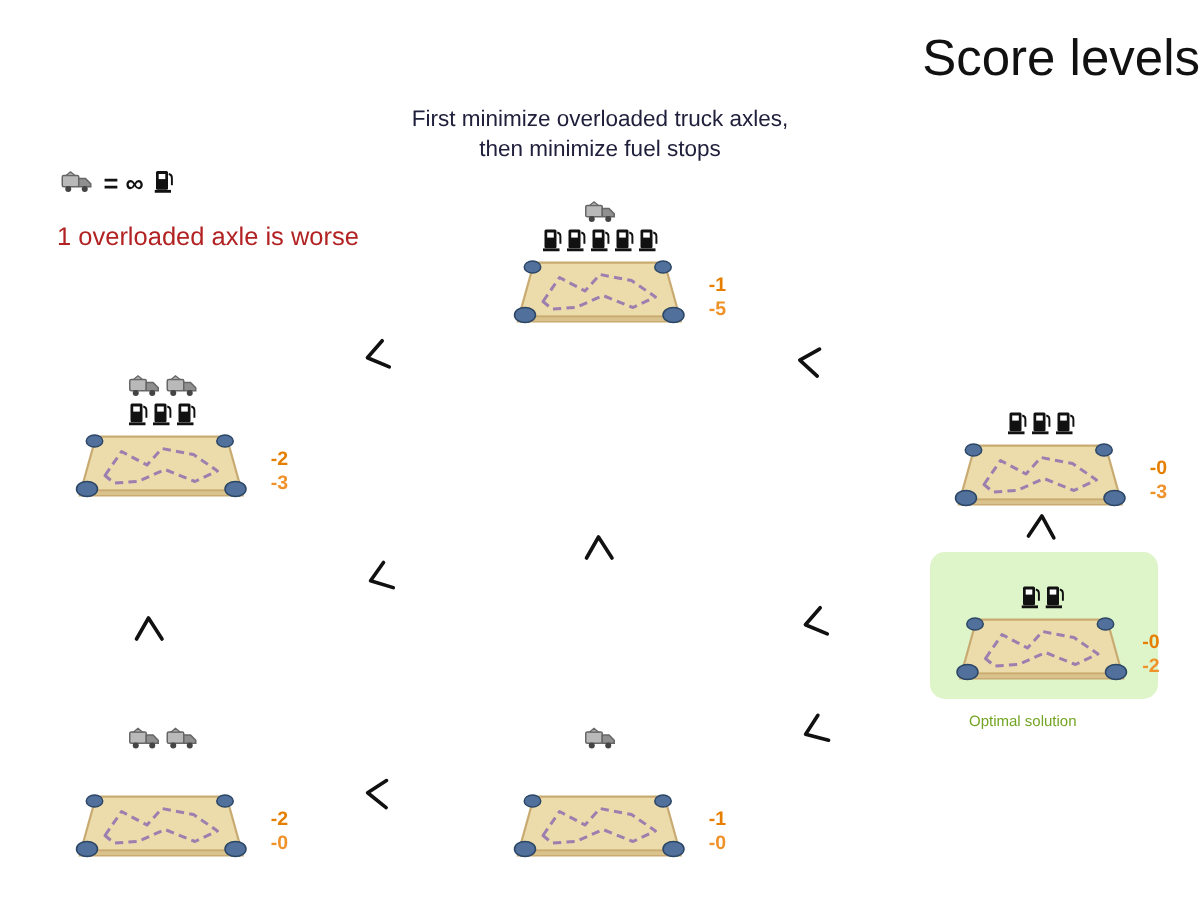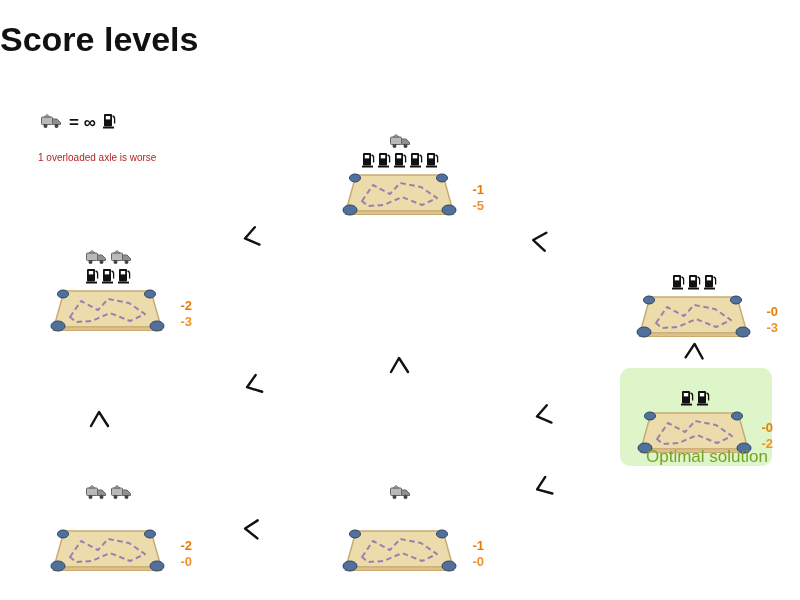"Score levels" .title { font-weight: 700 -> 400; text-align: left -> right }
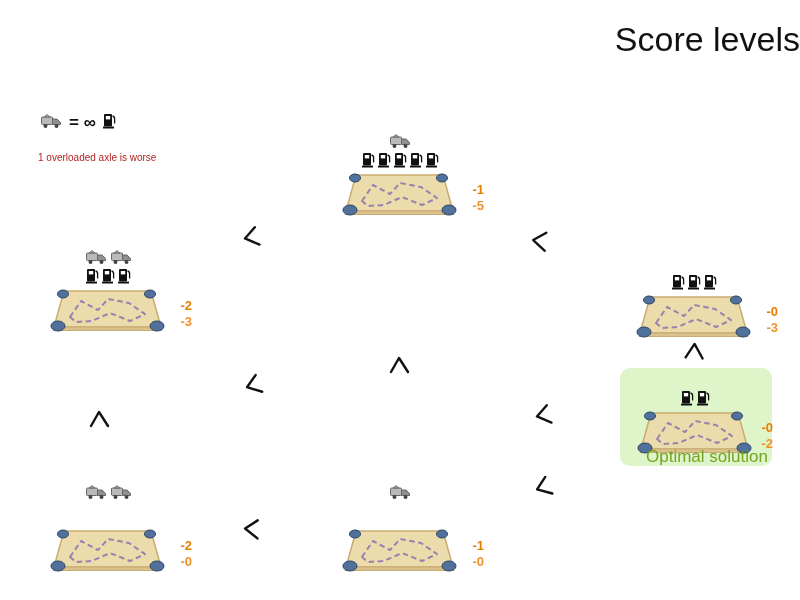"First minimize overloaded truck axles," div.subtitle { html: none -> <div> <div>First minimize overloaded truck axles,</div> <div>then minimize fuel stops</div> </div> }
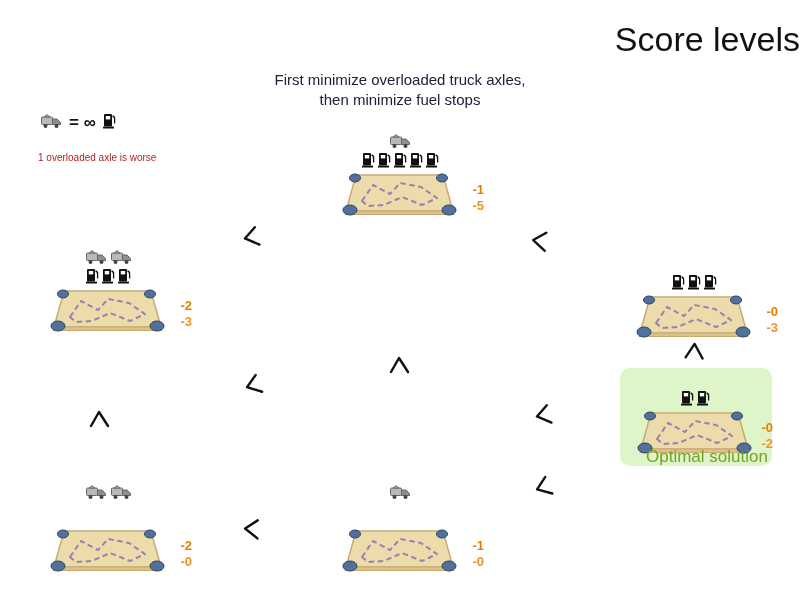"1 overloaded axle is worse" .note { font-size: 10px -> 17px }
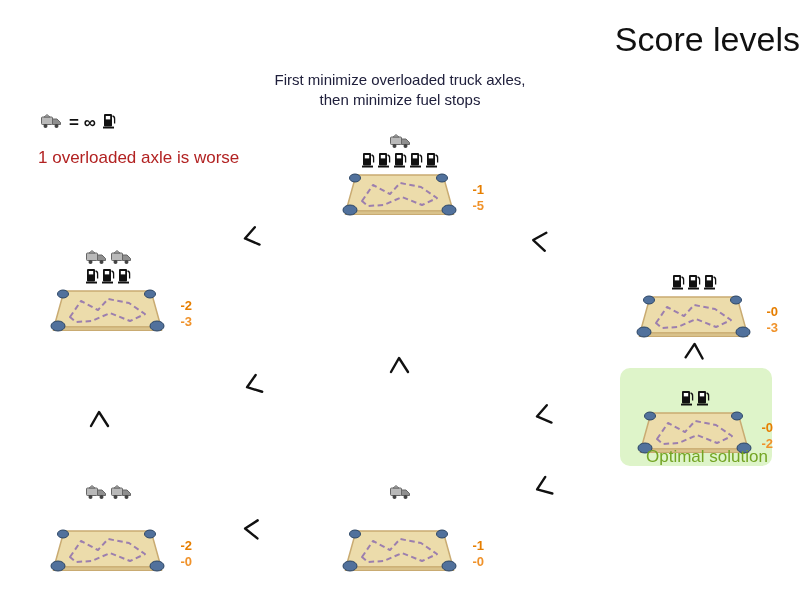"Optimal solution" .optimal-label { font-size: 17px -> 10px; top: 447px -> 476px }
